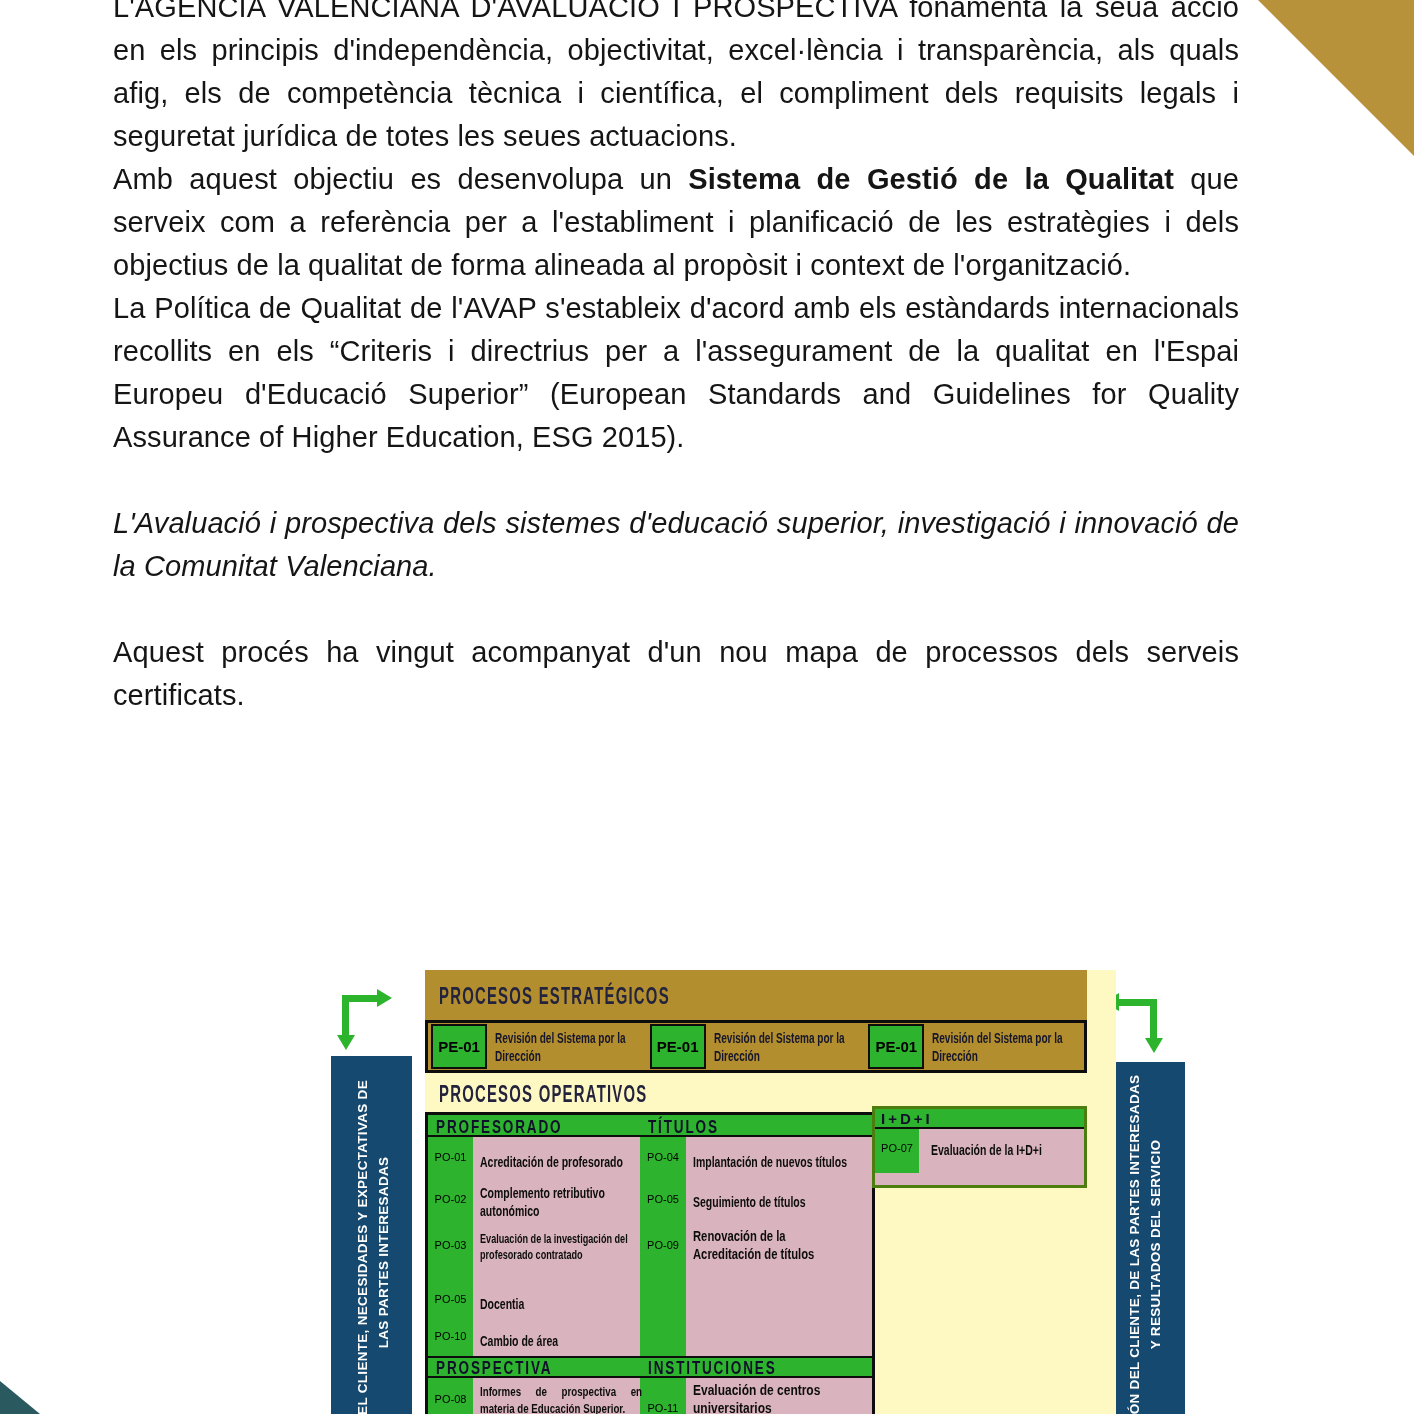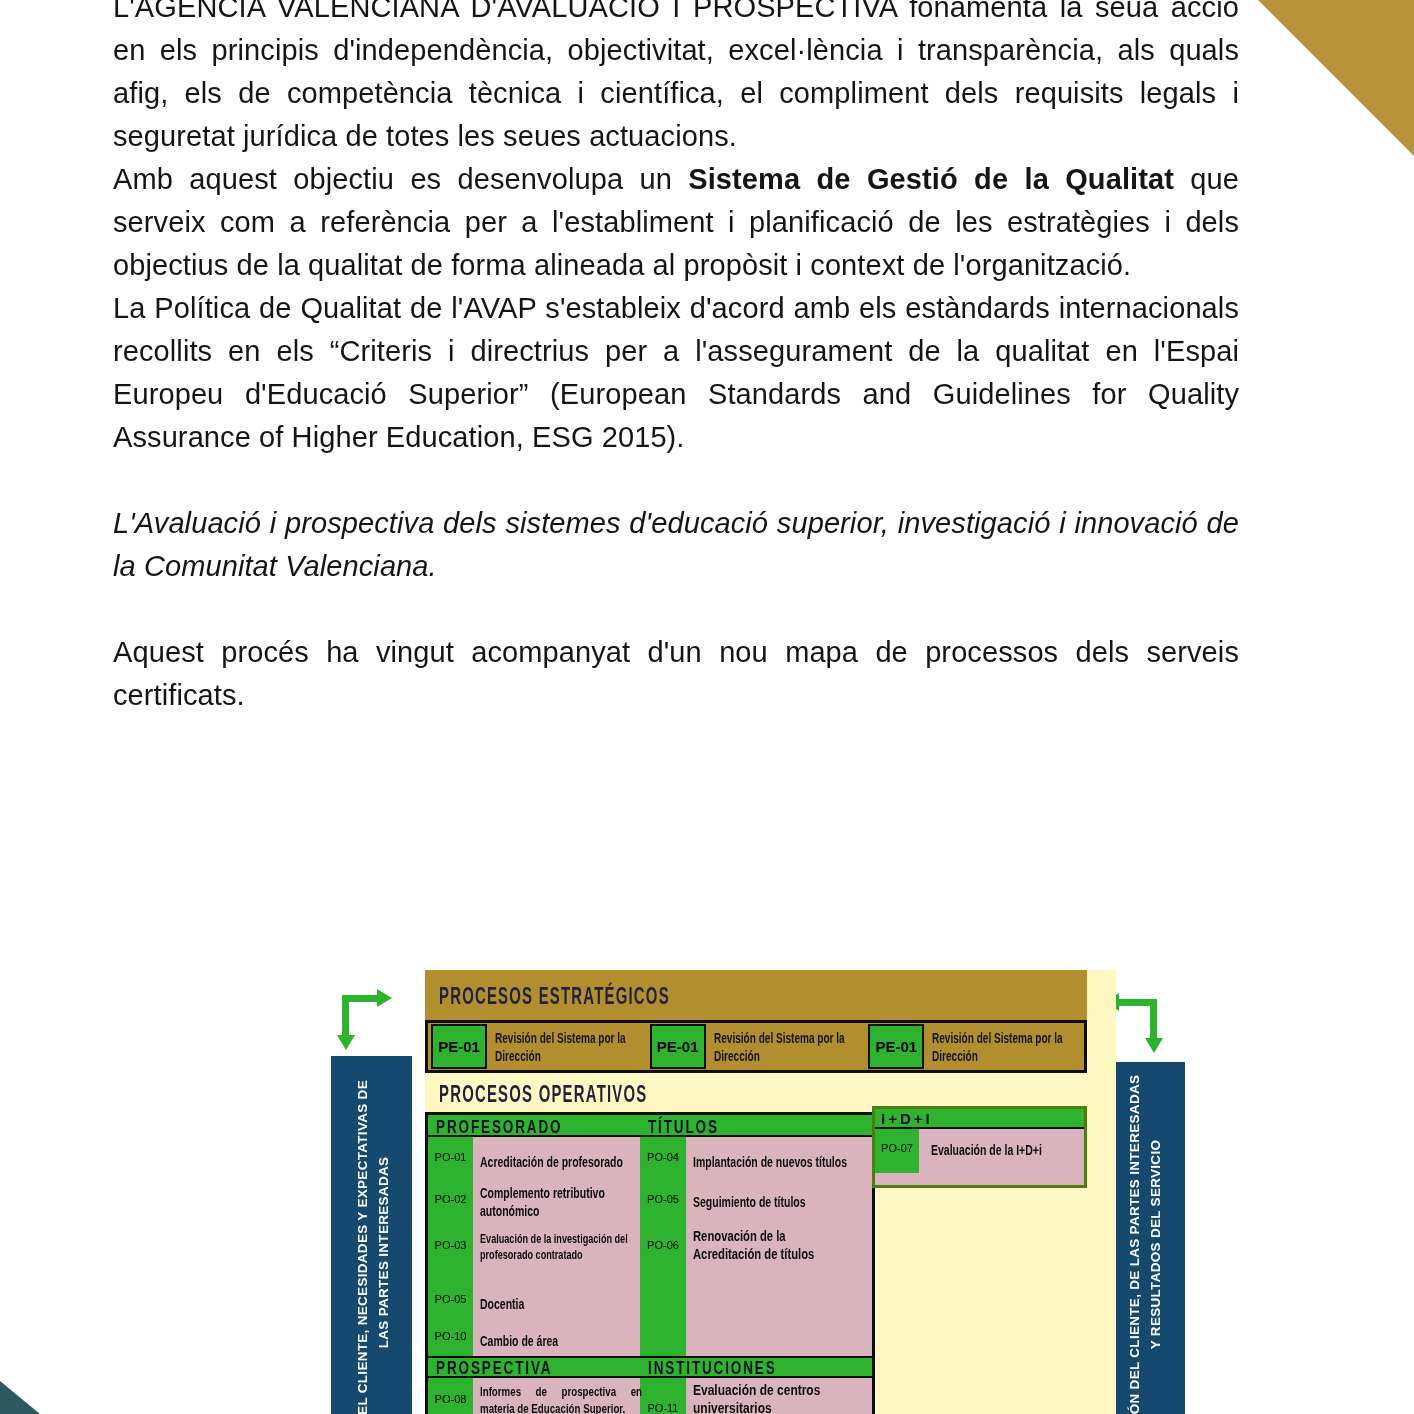"PO-06" div.codelbl { text: PO-06 -> PO-09 }
